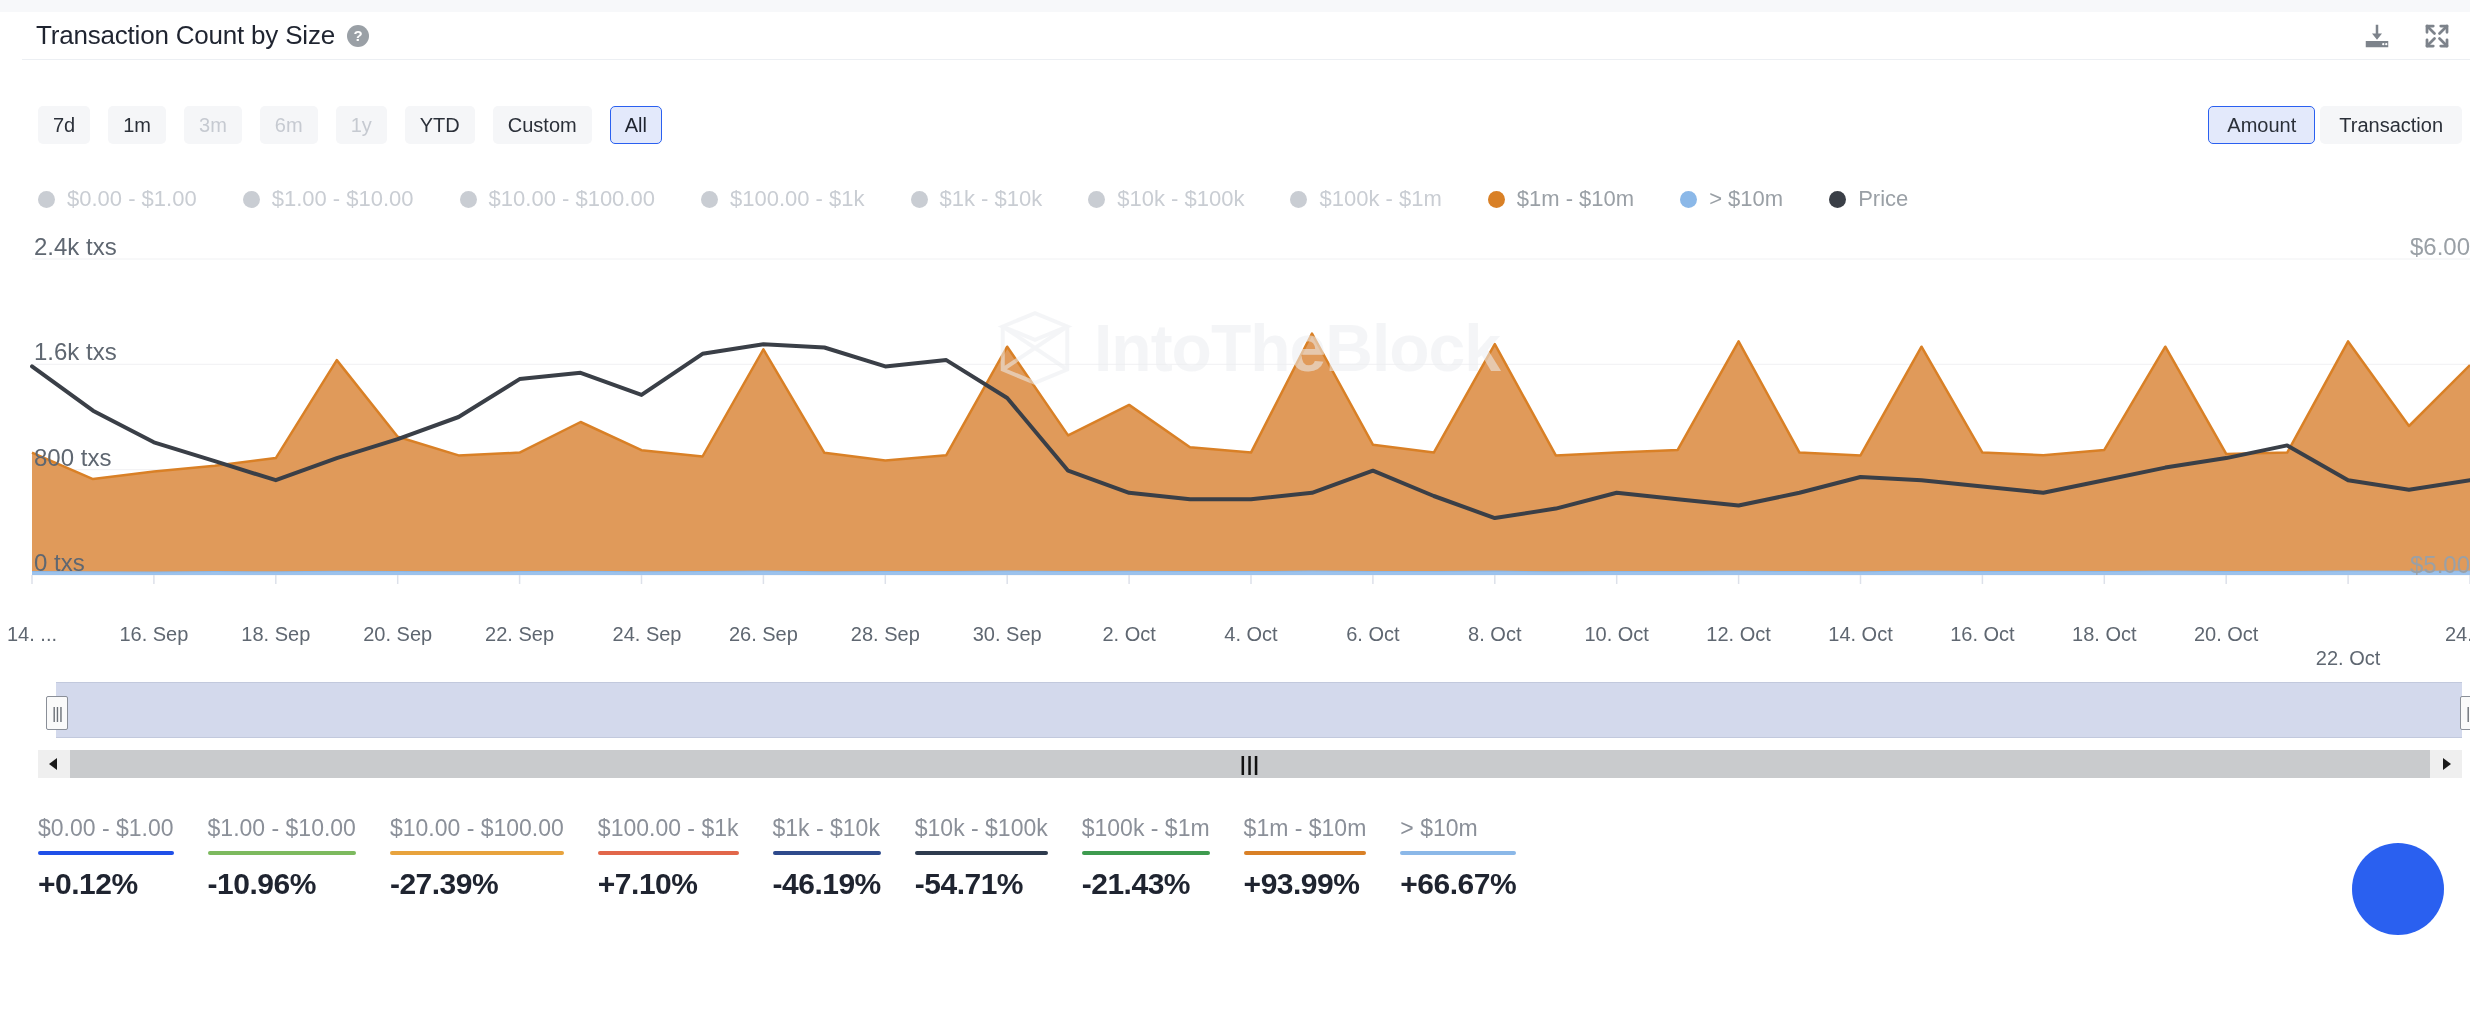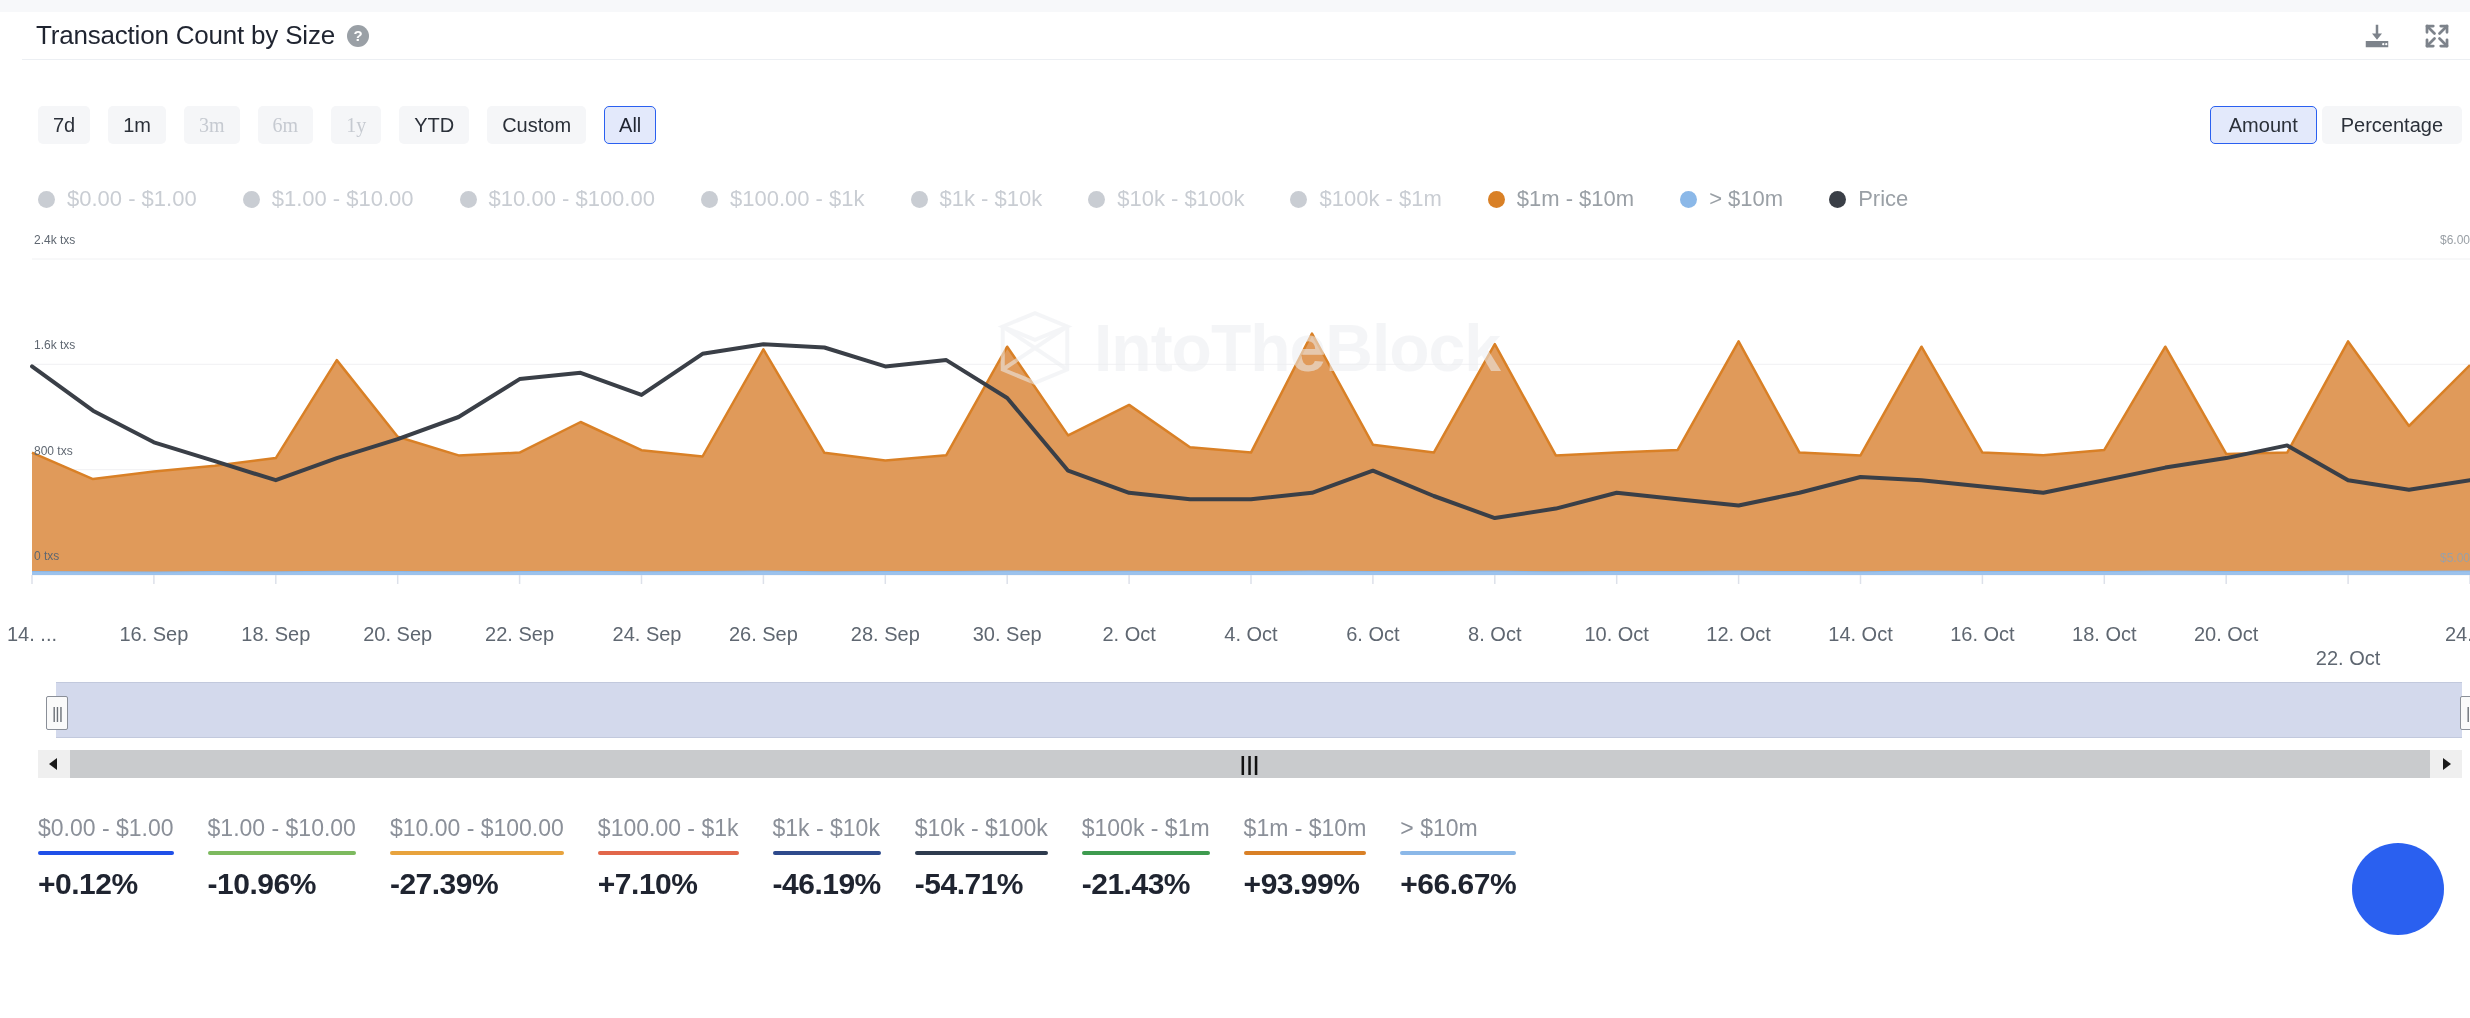"3m" .rbtn.disabled { font-family: Liberation Serif, serif -> none }
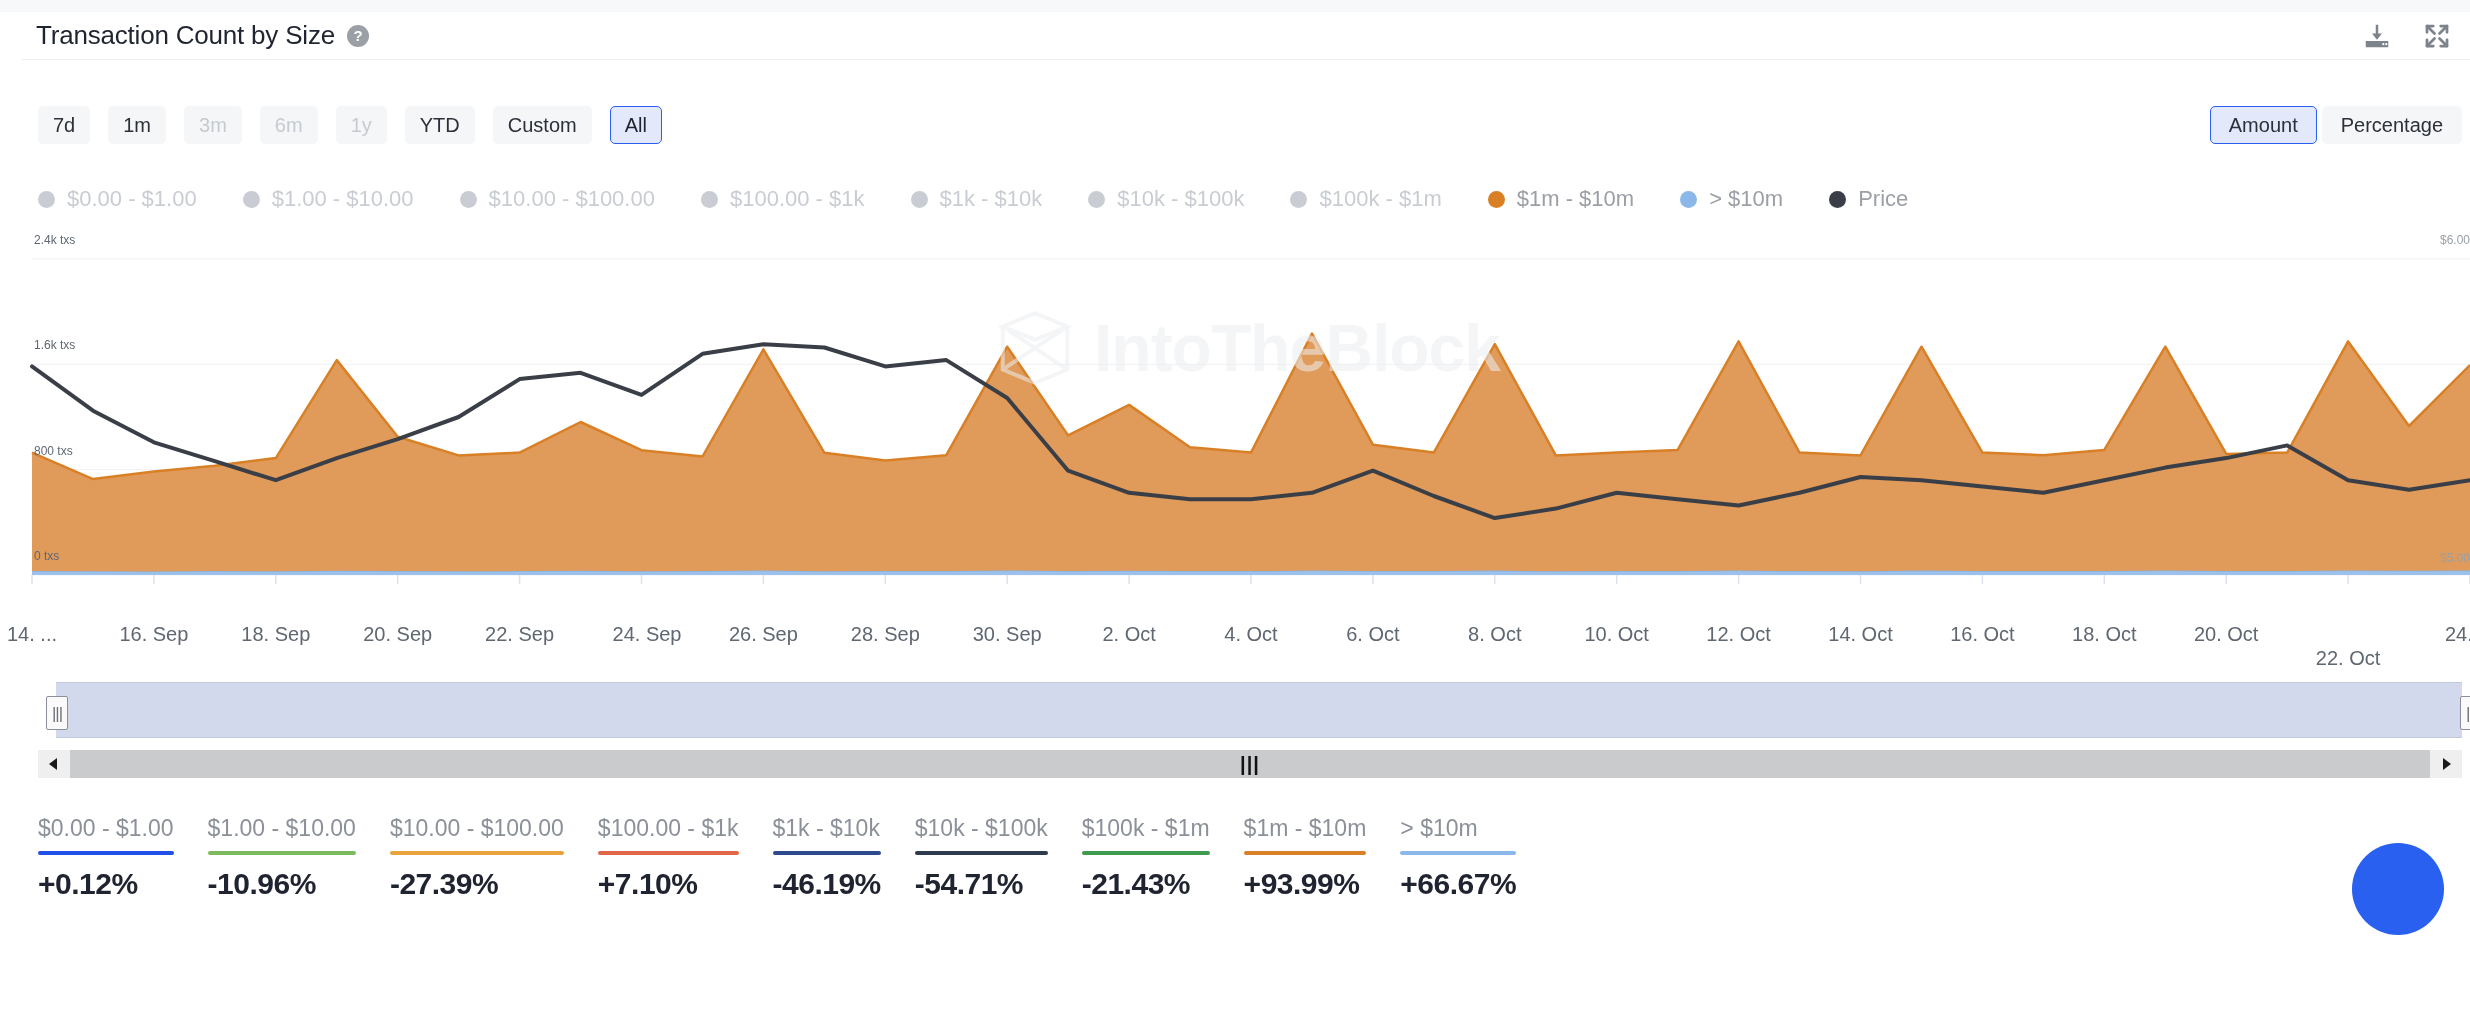"Percentage" div.mbtn { text: Percentage -> Transaction }
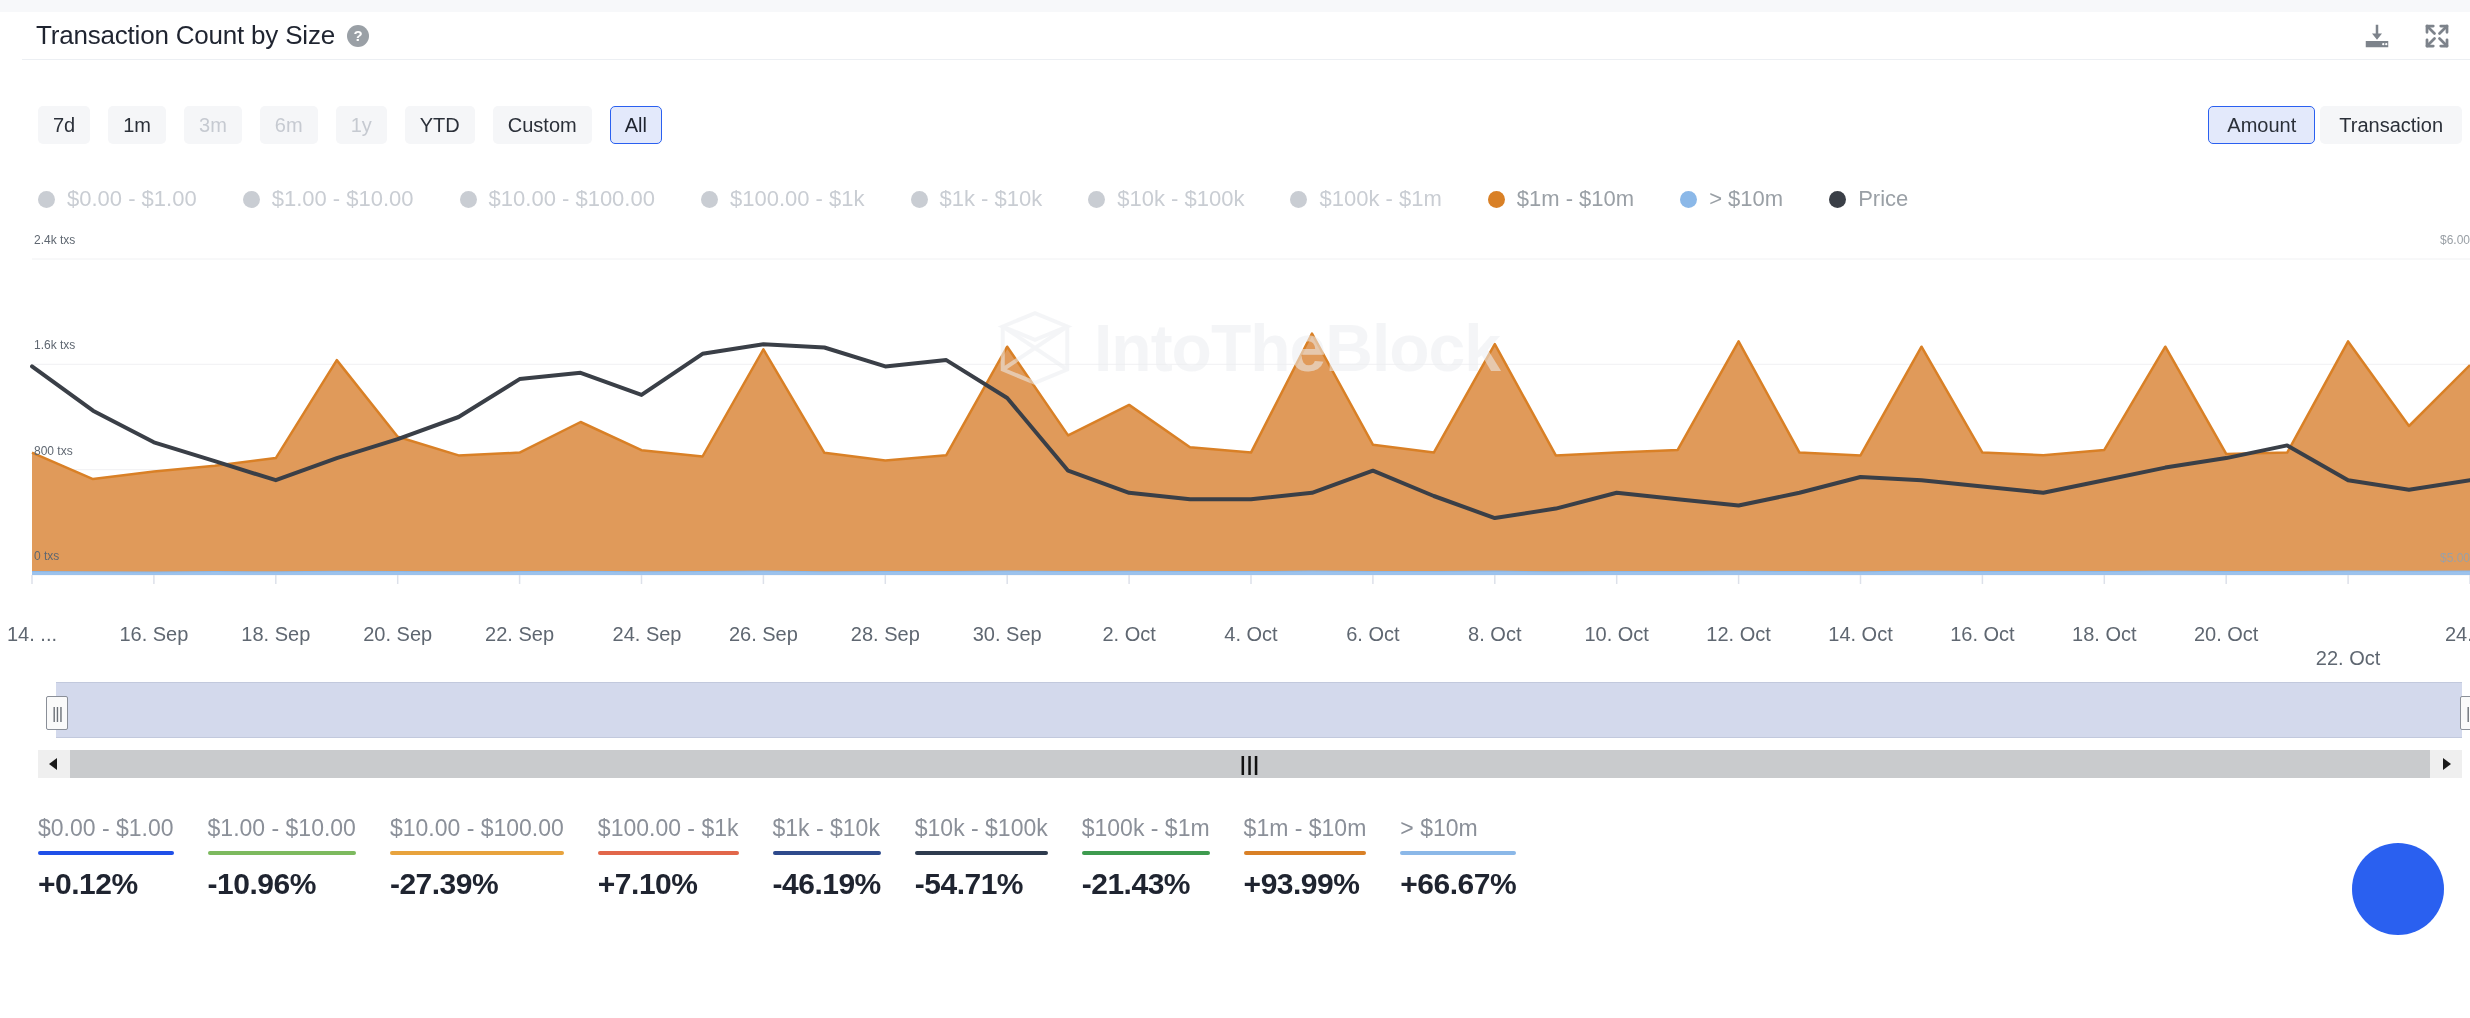"2.4k txs" .ylab { font-size: 12px -> 24px }
